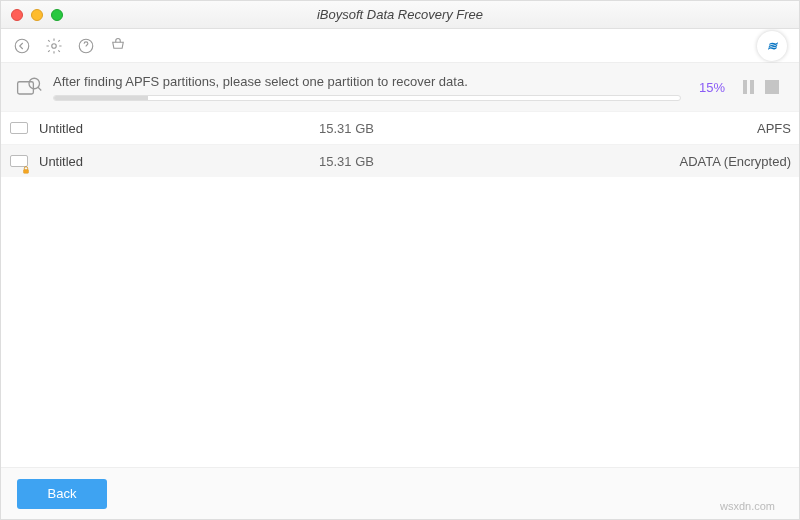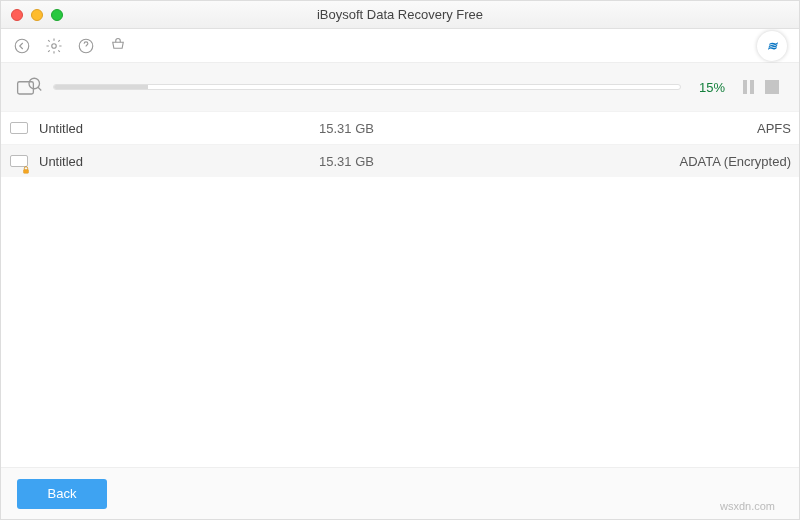"iBoysoft Data Recovery Free" .titlebar { font-style: none -> italic }
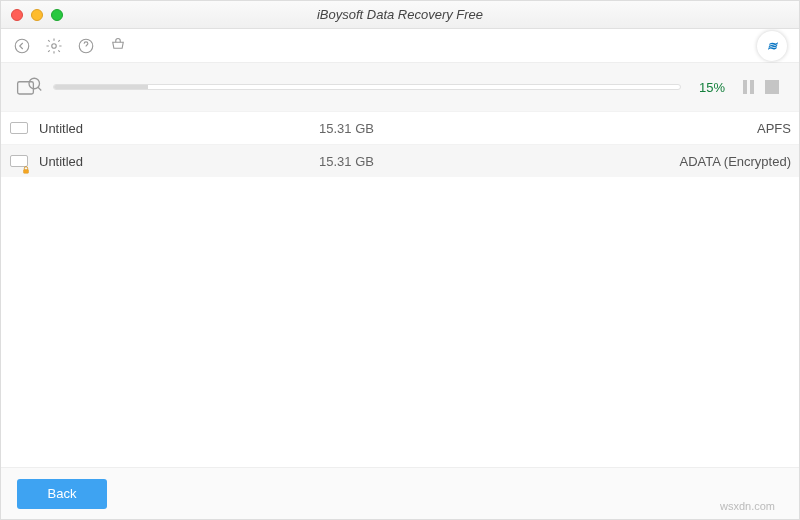"After finding APFS partitions, please" div.prompt-msg { html: none -> <div>After finding APFS partitions, please select one partition to recover data.</div> }
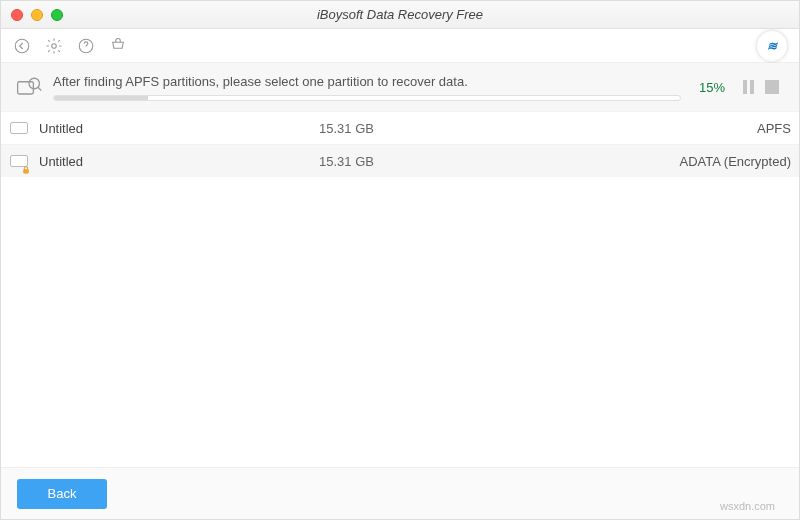"15%" .percent { color: #15803d -> #8b5cf6 }
